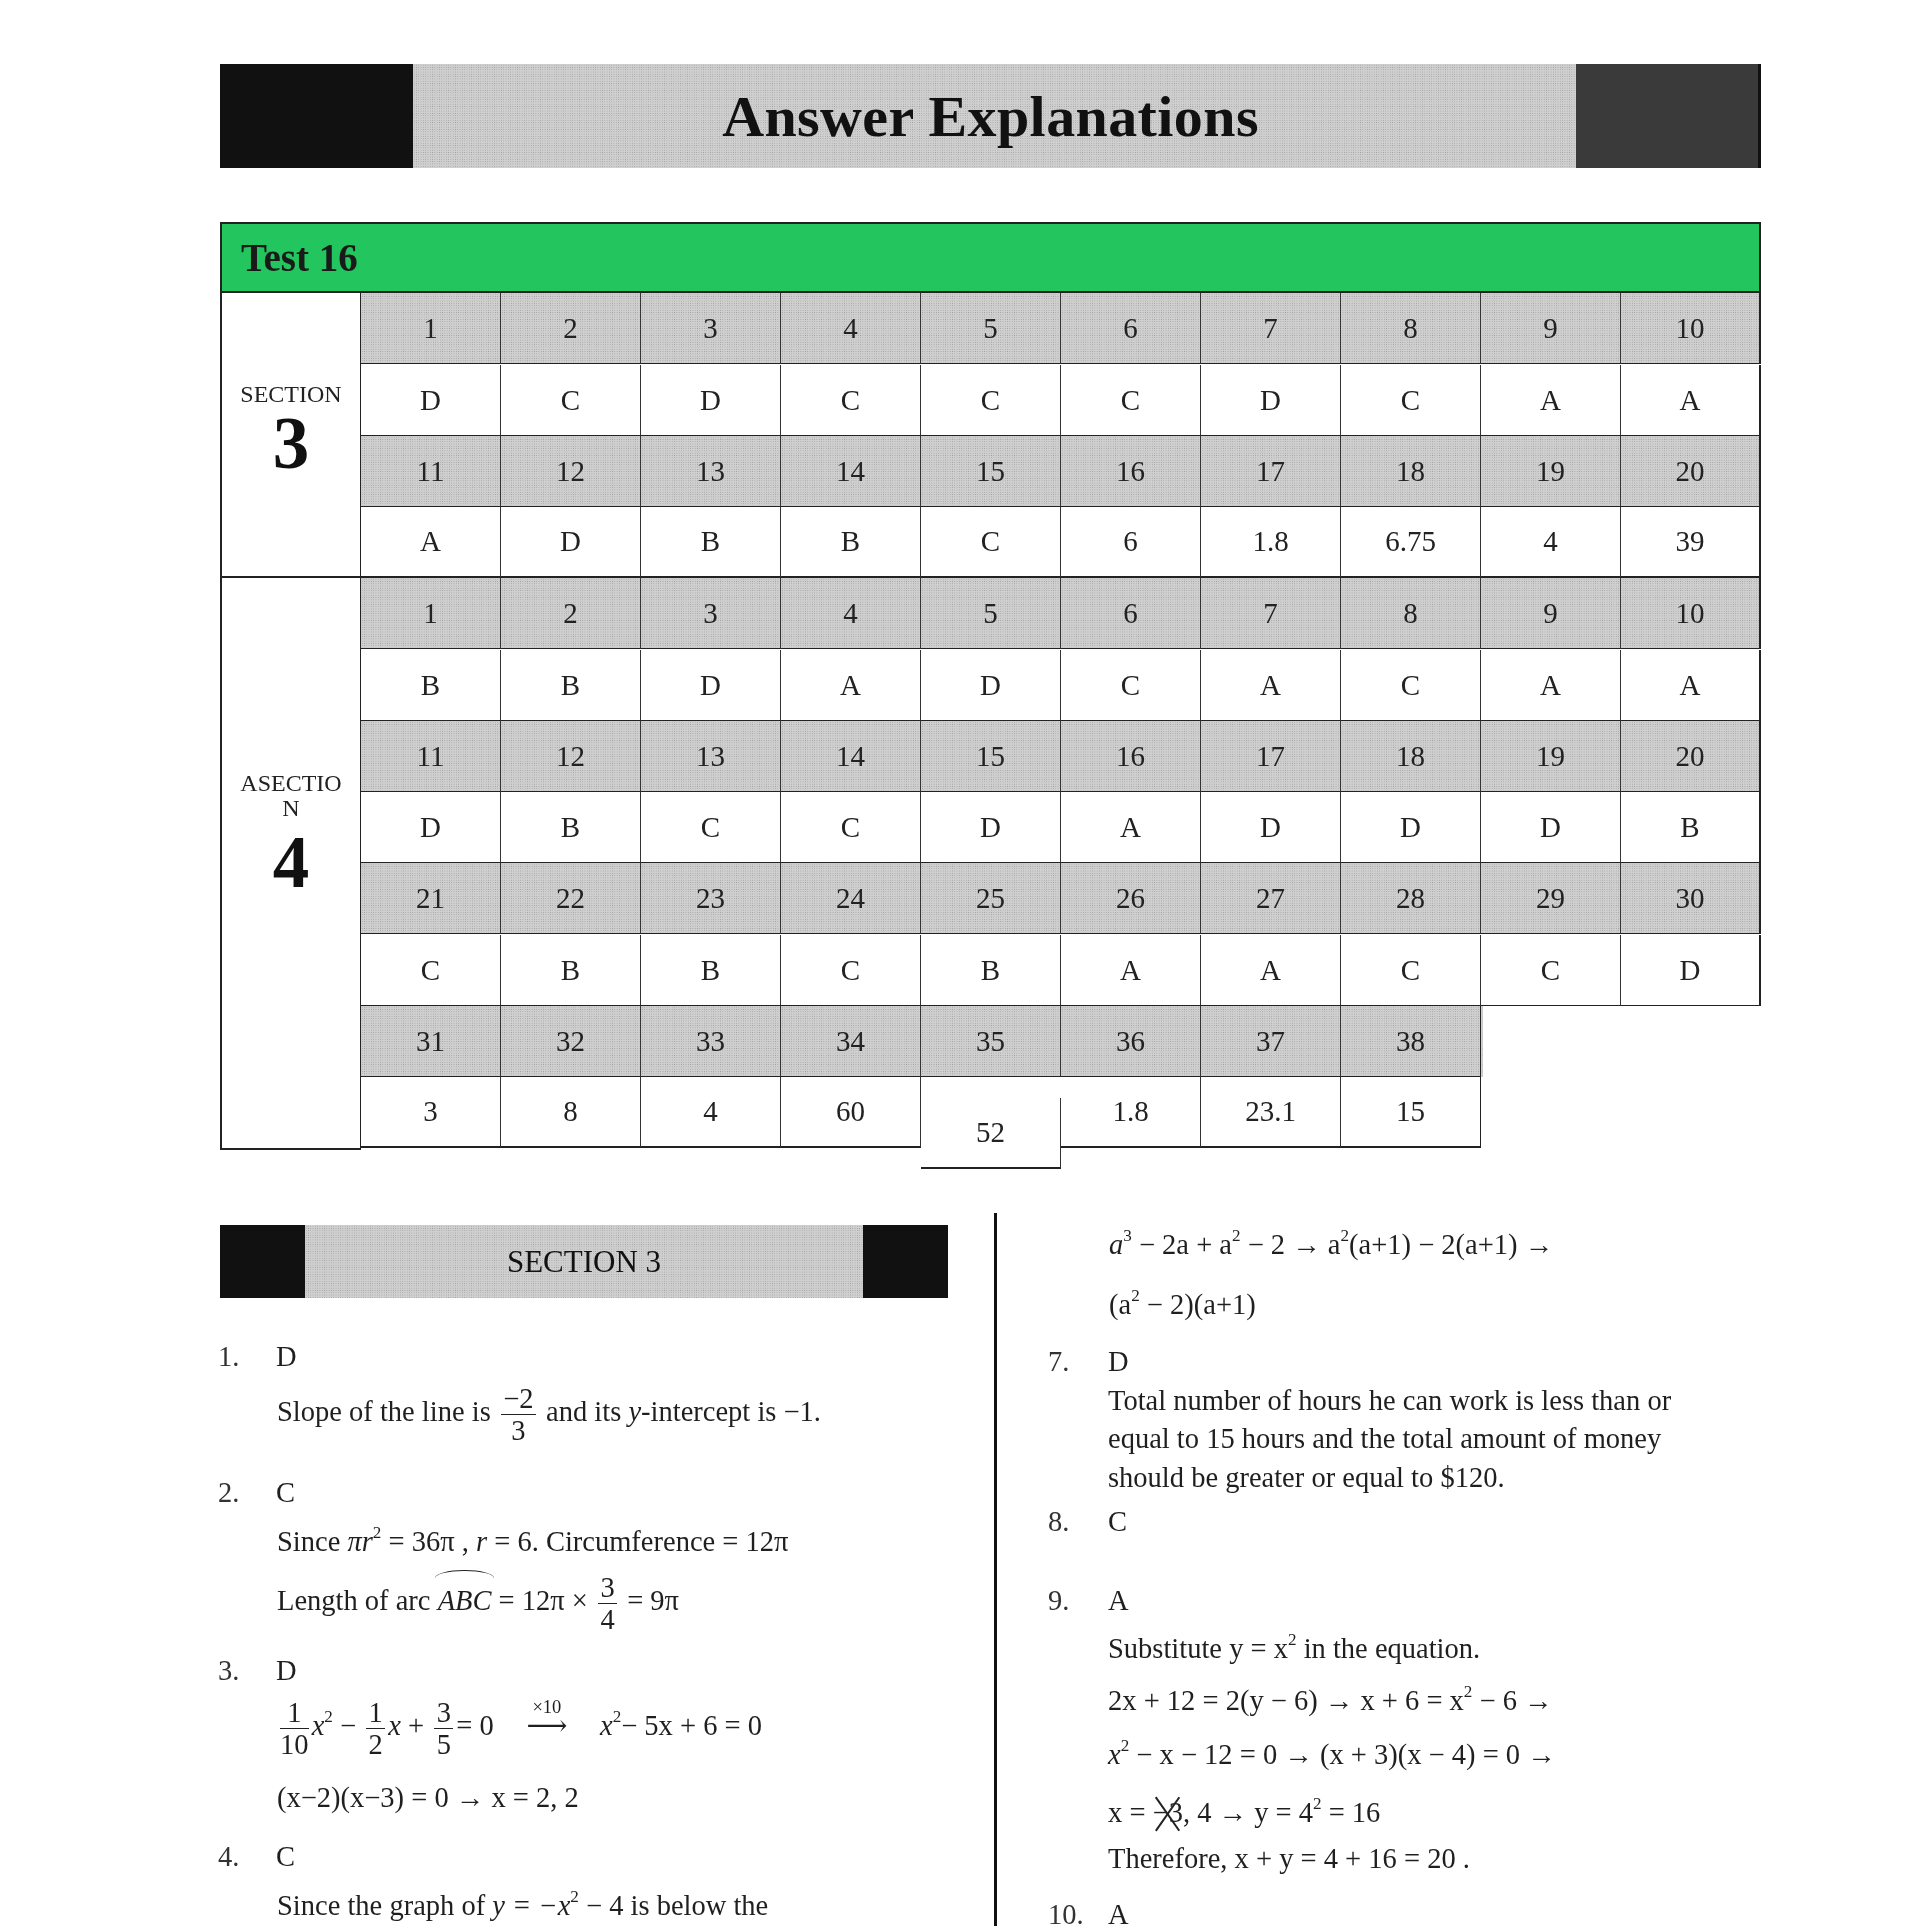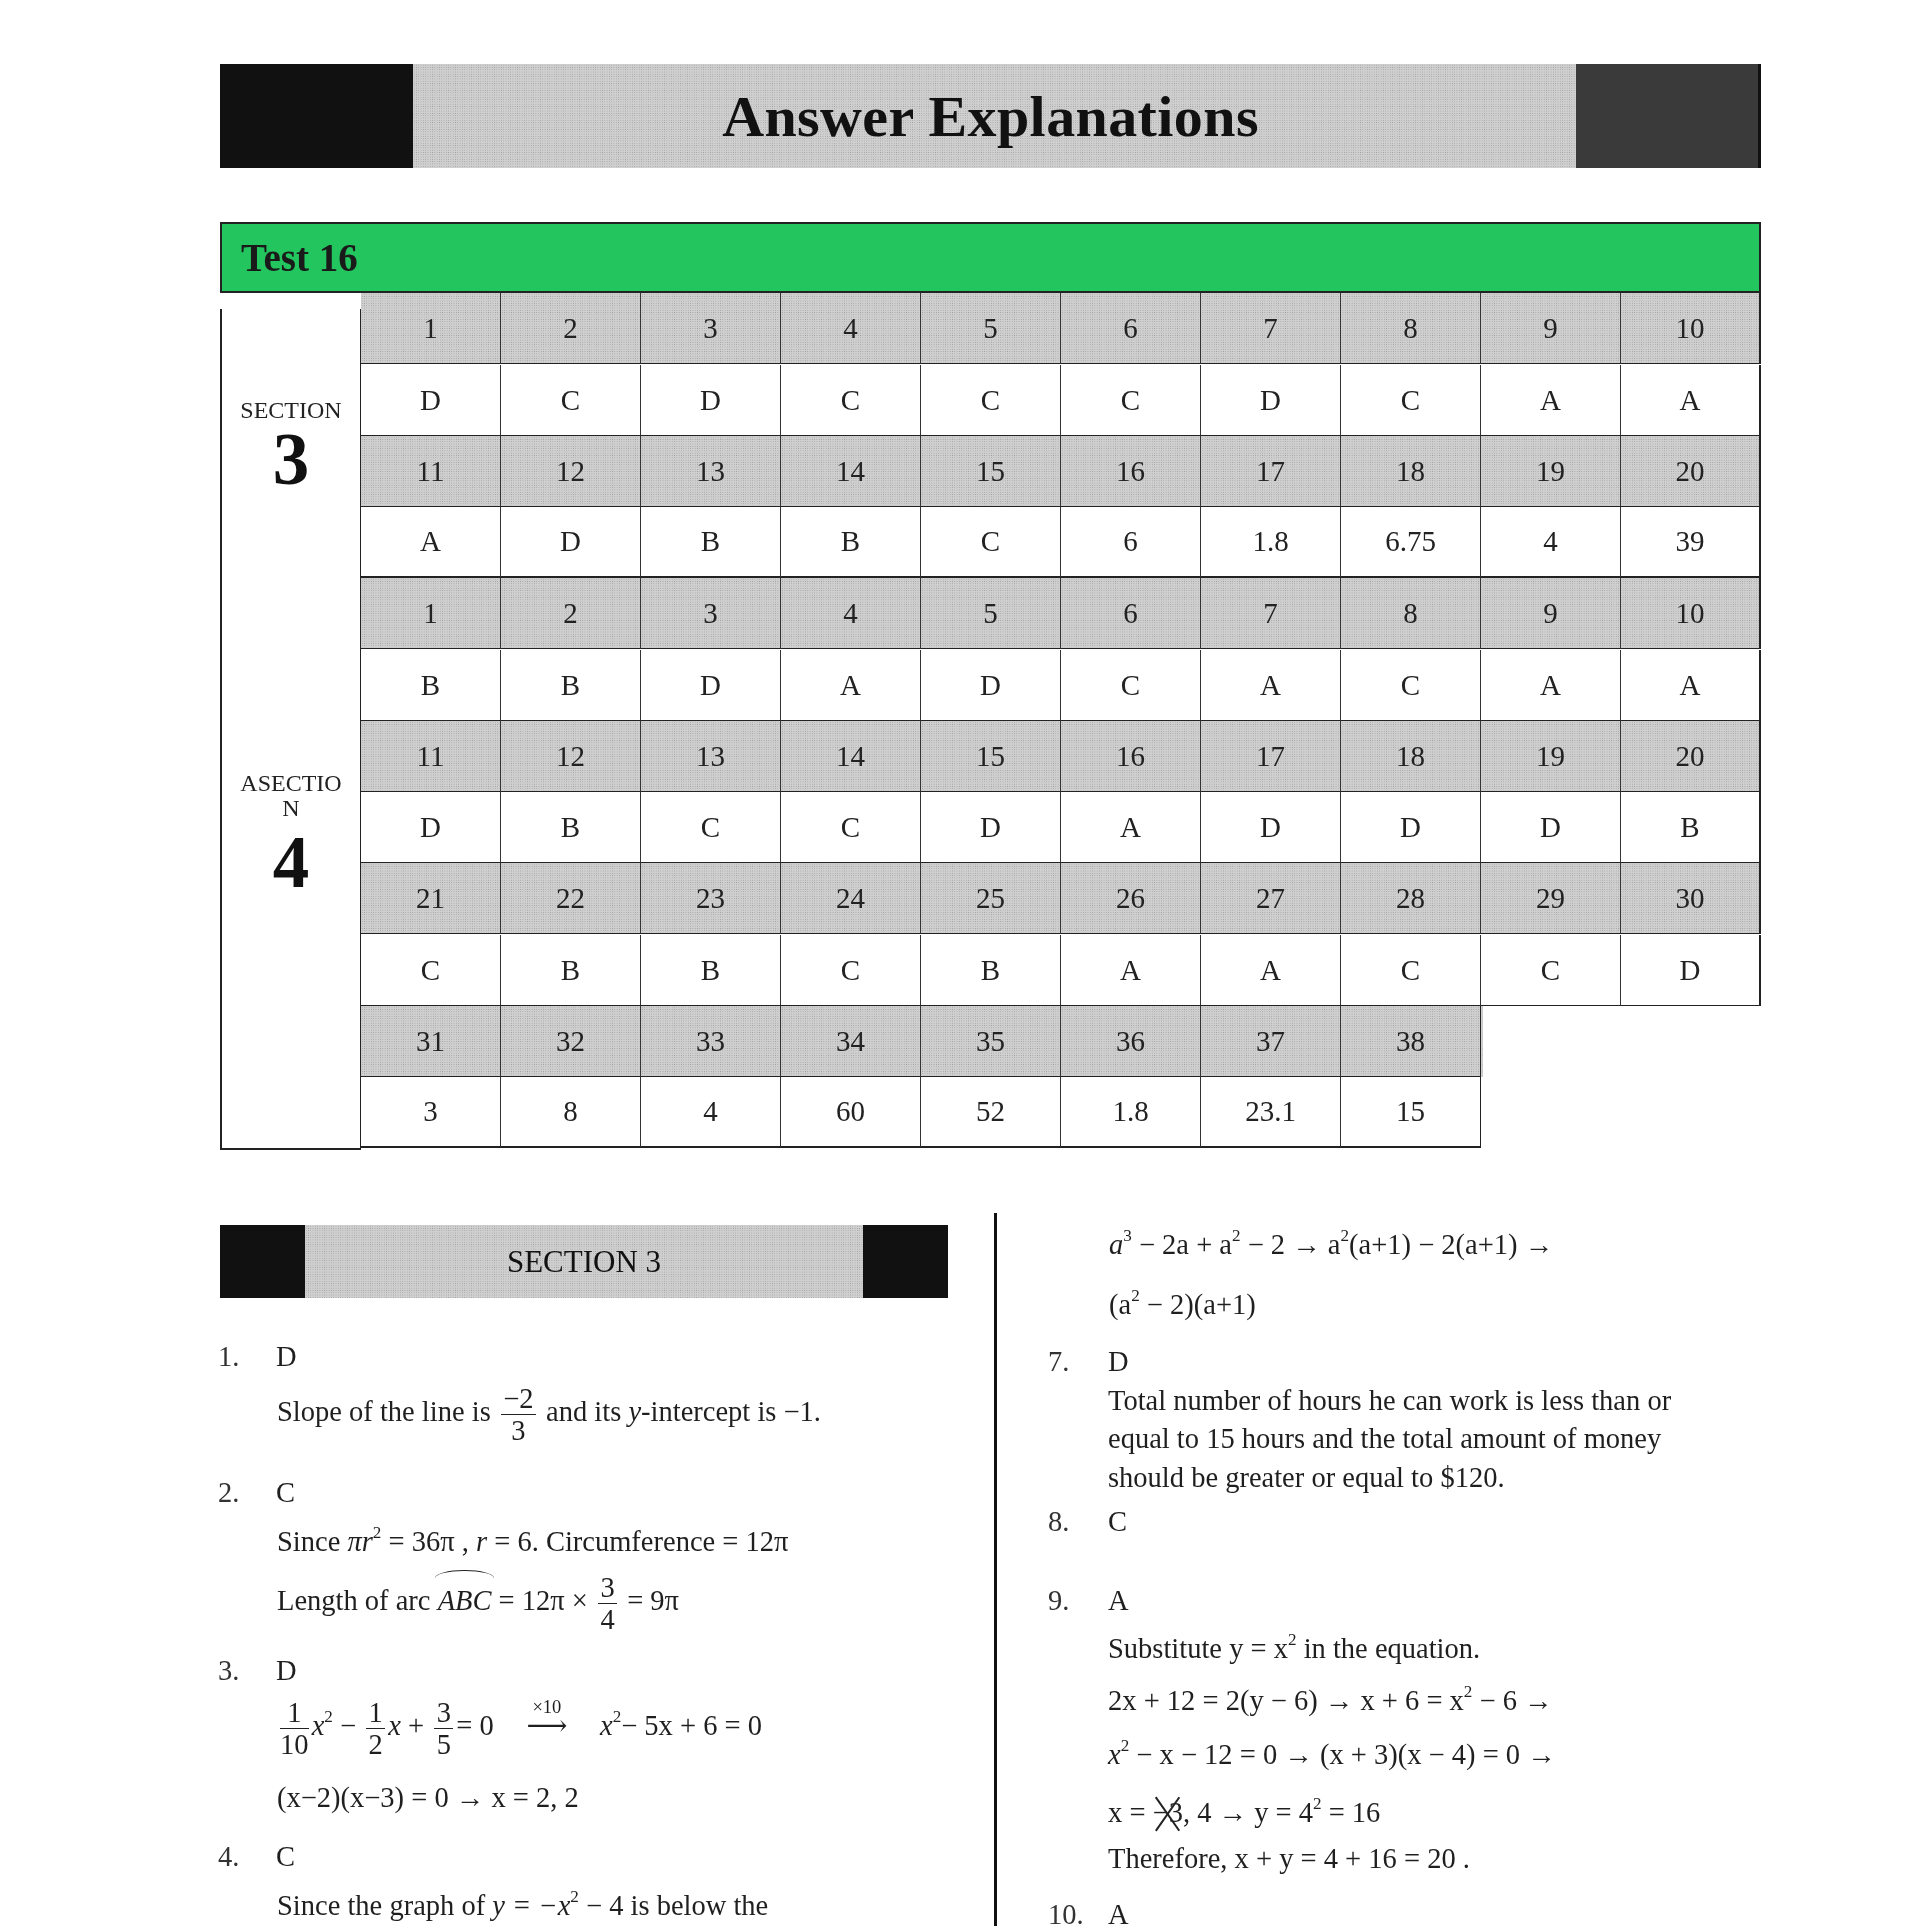"SECTION" div.sec-label { margin-top: 16px -> none }
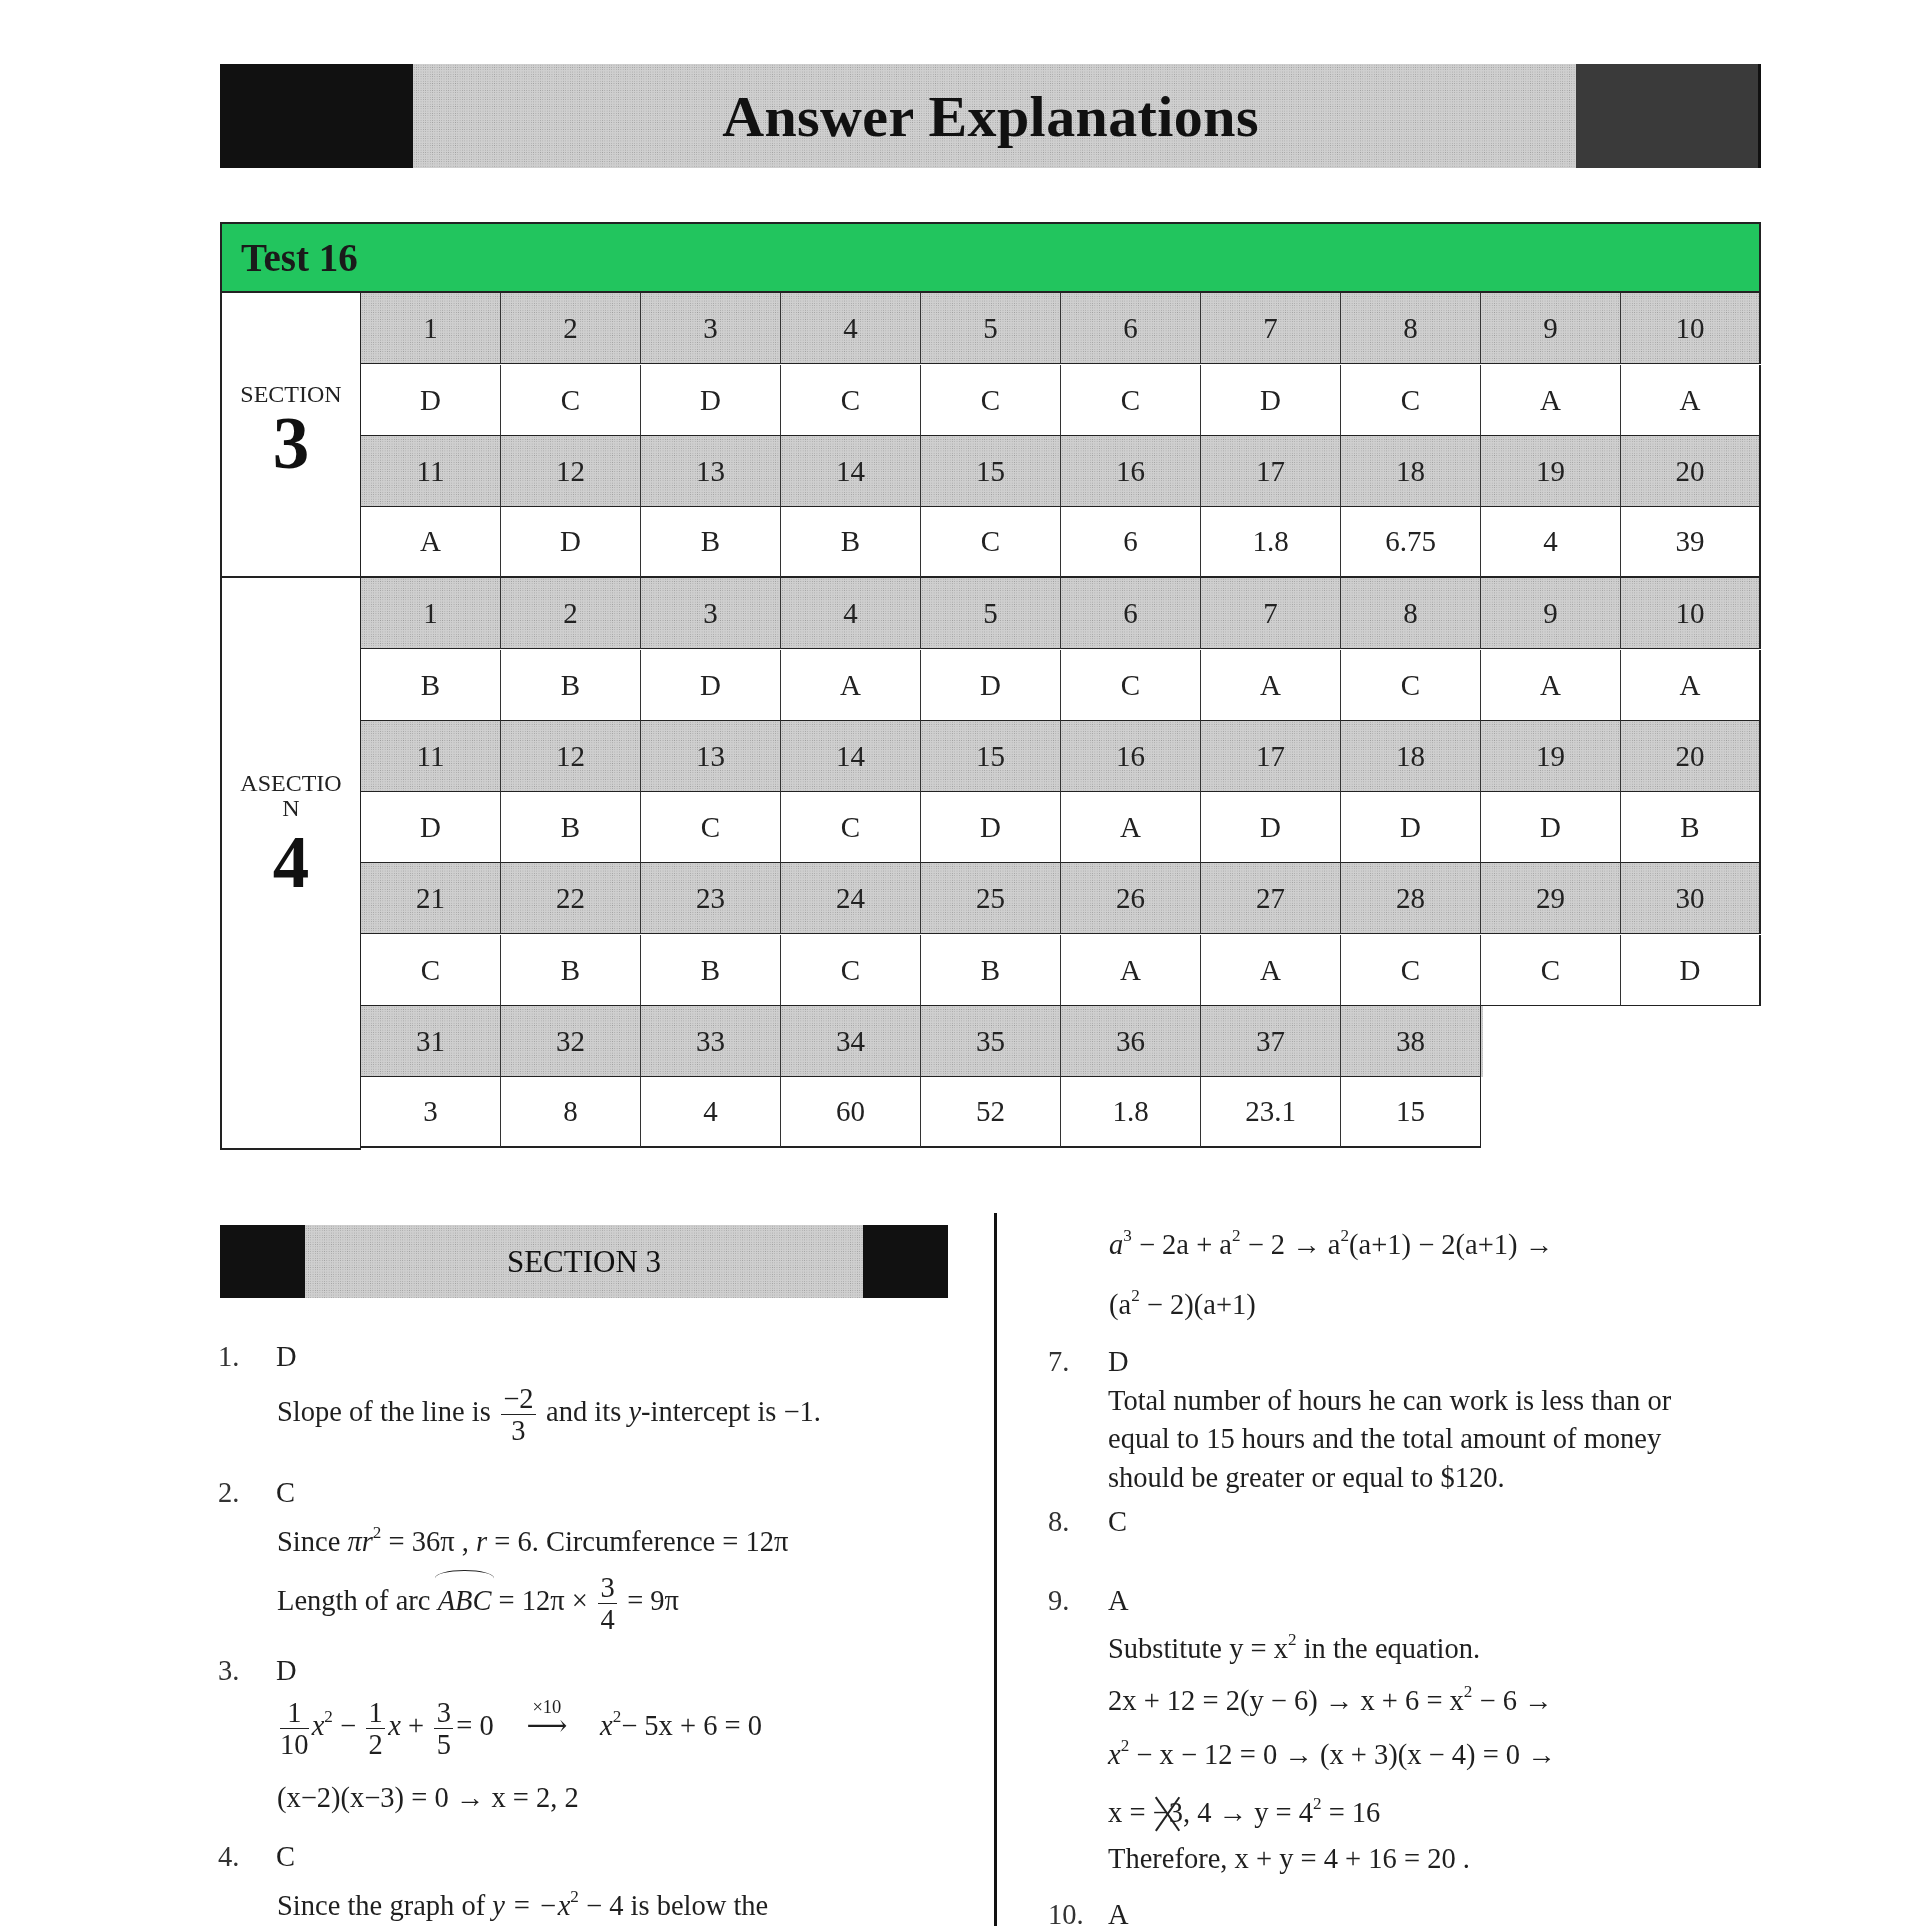"52" div.cell { margin-top: none -> 21px }
